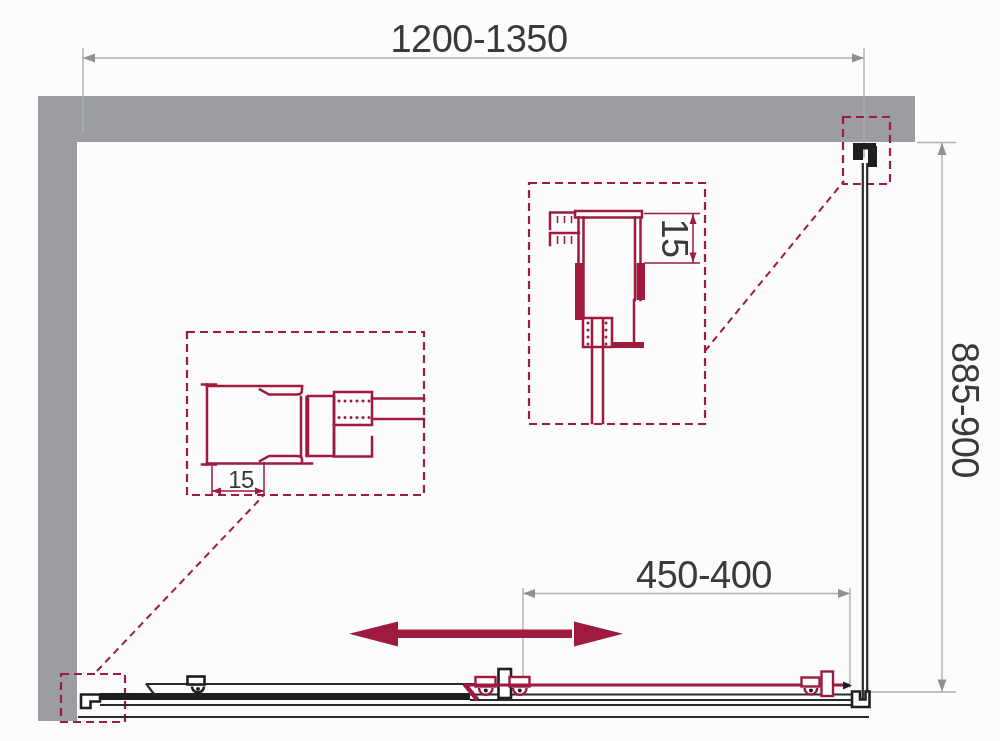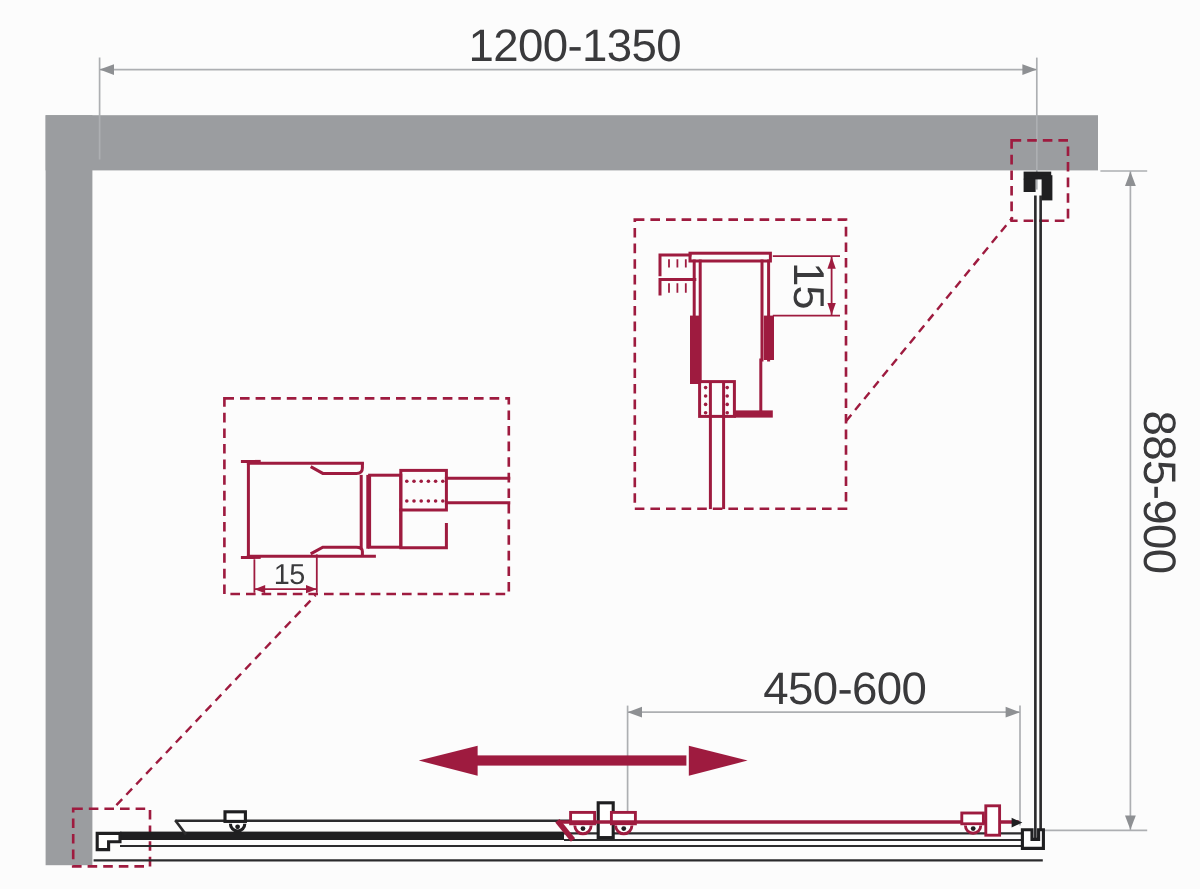"450-600" div.dim-text { text: 450-600 -> 450-400 }
